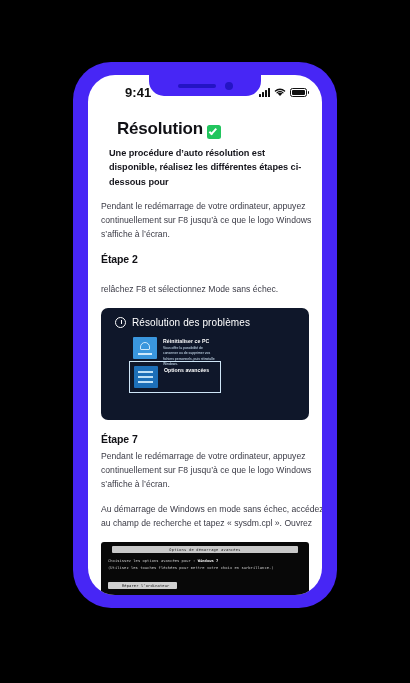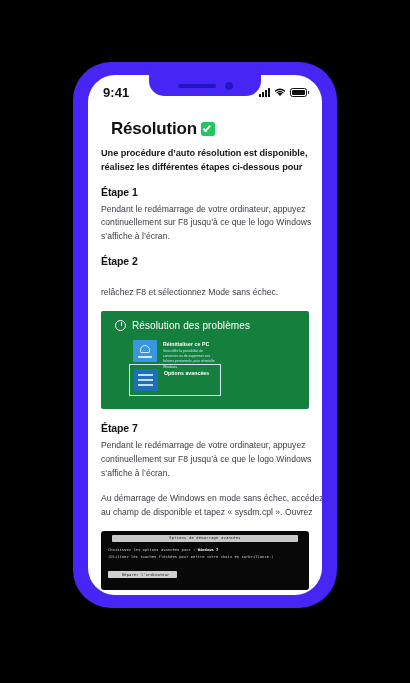"9:41" #status-time { margin-left: none -> 22px }
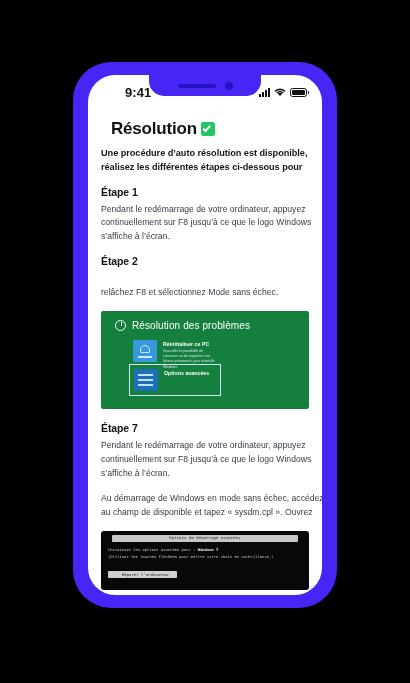"Résolution" #page-title { align-items: center -> flex-end; margin: 0 0 7px 10px -> 0 0 7px 16px }
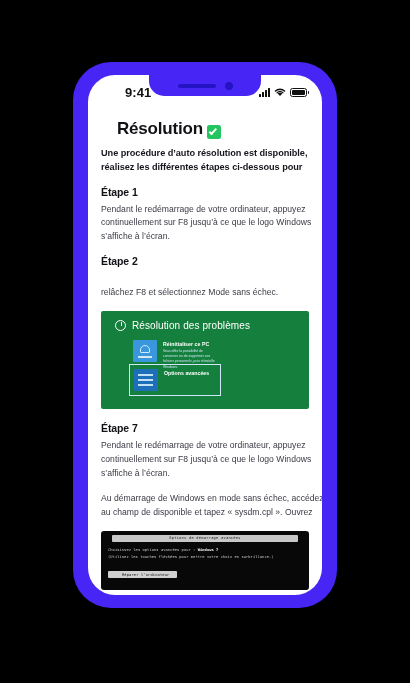"Une procédure d’auto résolution est" #page-subtitle { margin: 0 0 11px 0 -> 0 0 11px 8px }
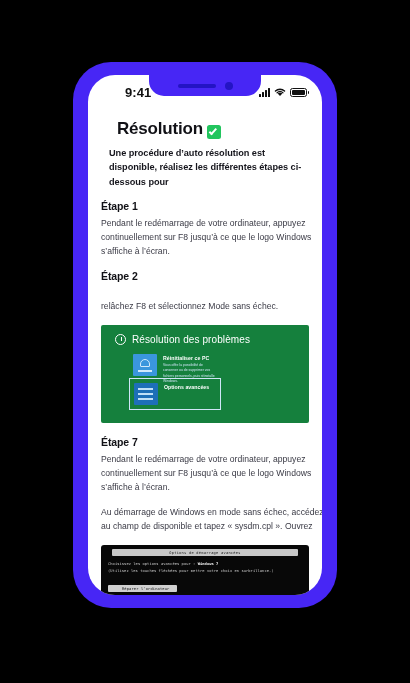"Étape 1" div.step-heading { html: <div>Étape 1</div> -> none }
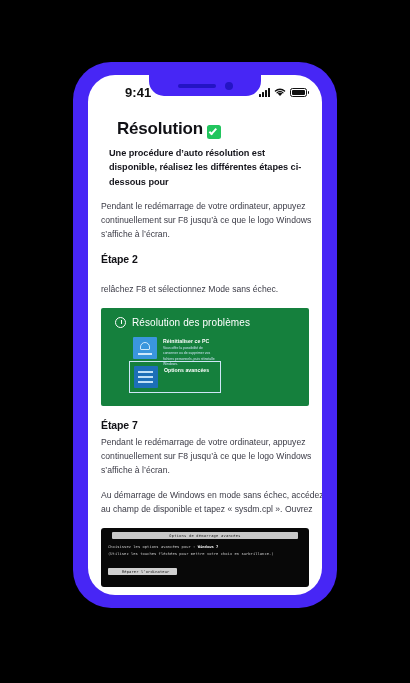"Résolution des problèmes" .figure-blue { background: #15803d -> #0f172a; border-radius: 2px -> 7px; height: 98px -> 112px }
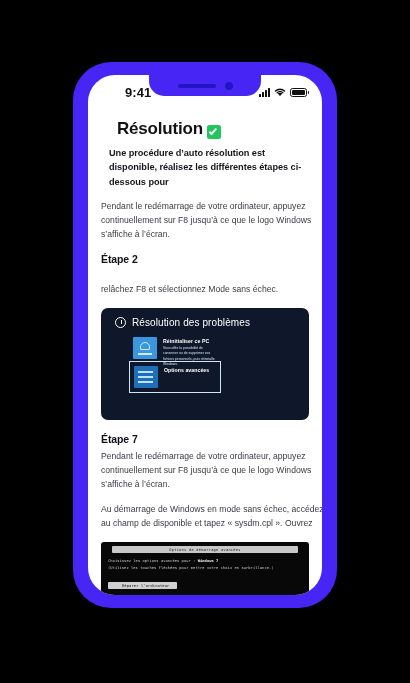"au champ de disponible et" span { text: disponible -> recherche }
